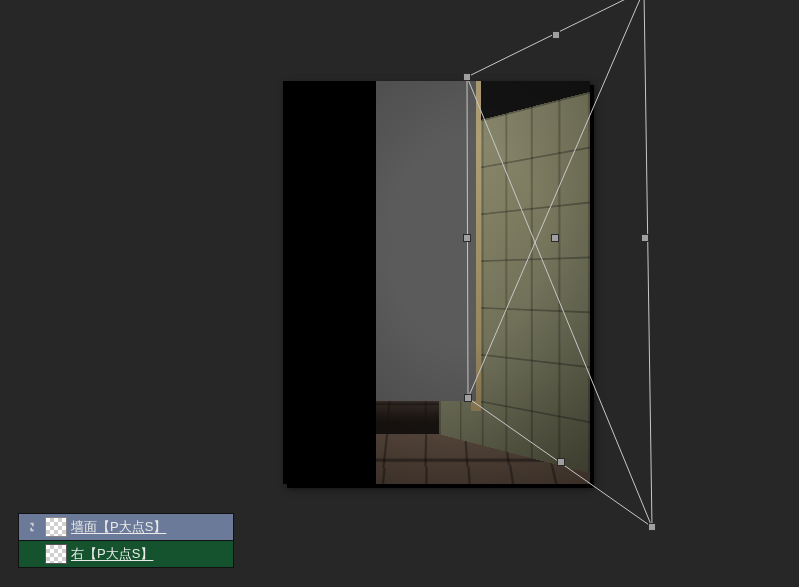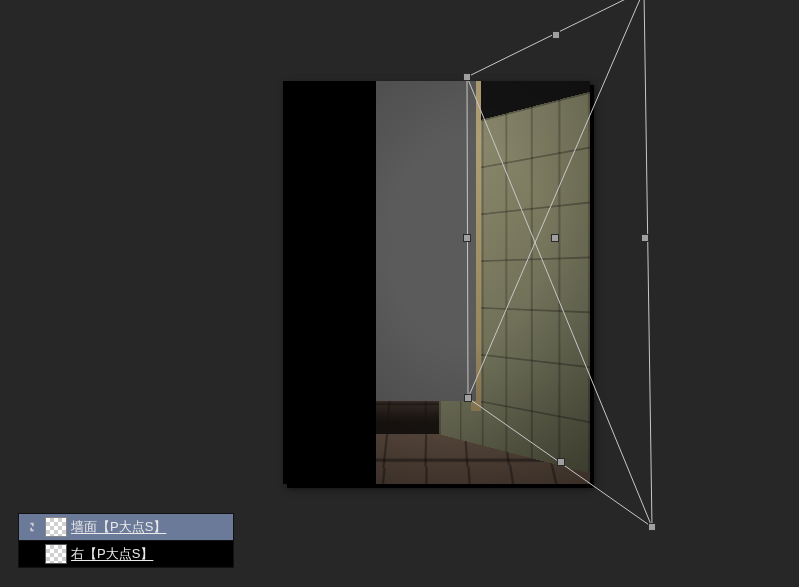"右【P大点S】" .layer.inactive { background: #000000 -> #14532d }
